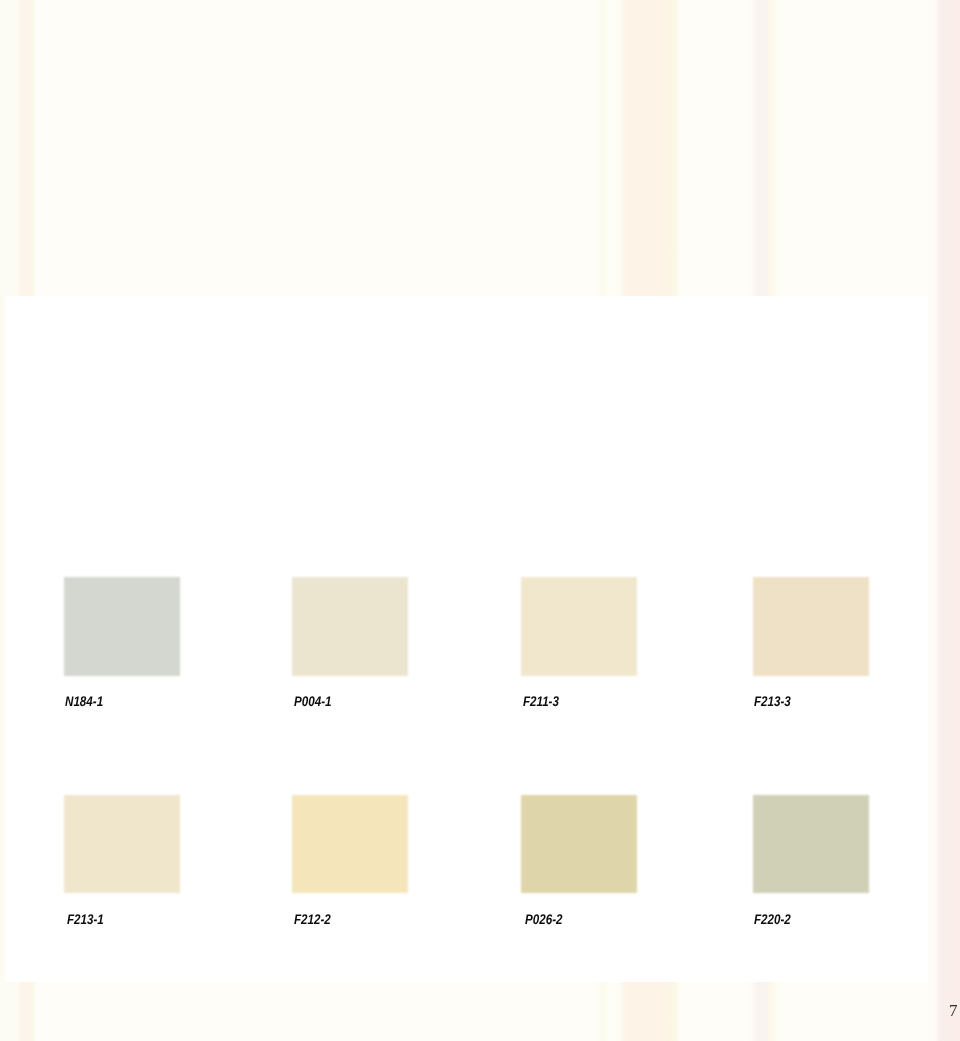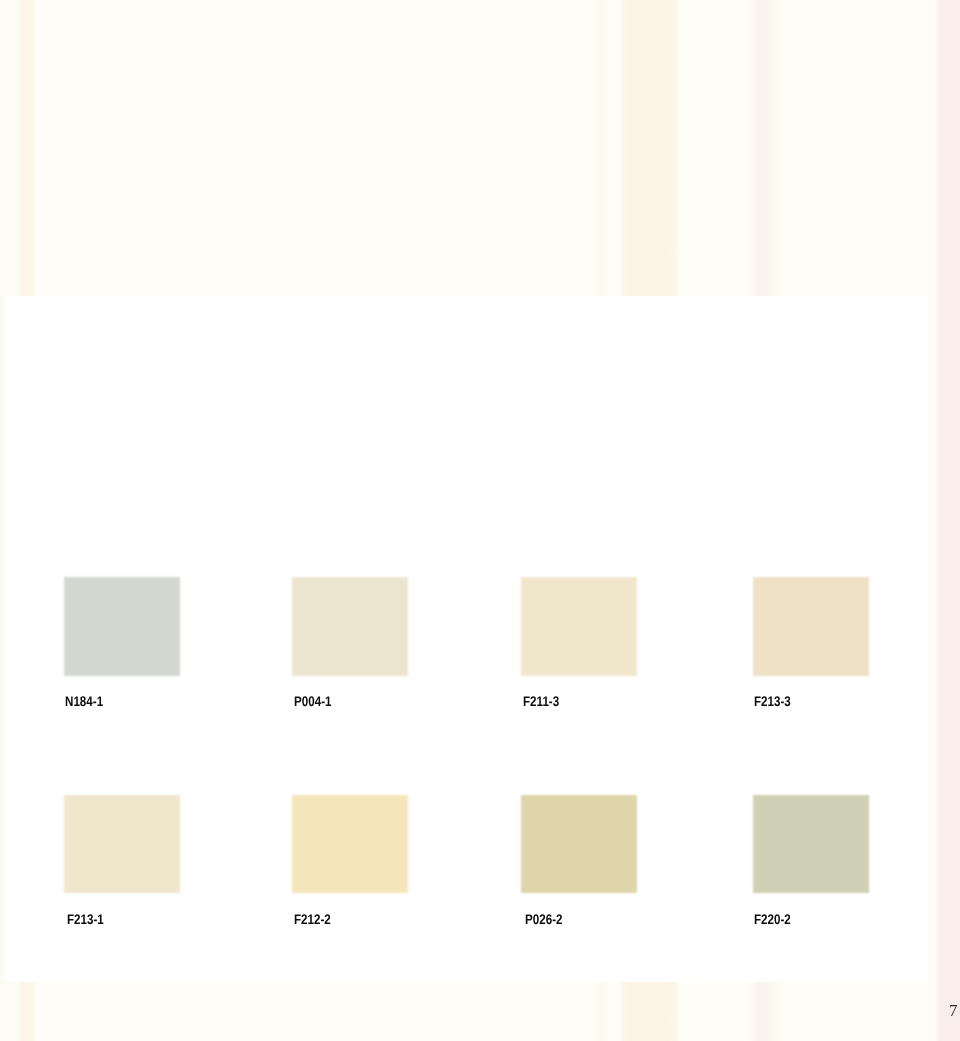"N184-1" #swatch-grid { font-style: none -> italic }
